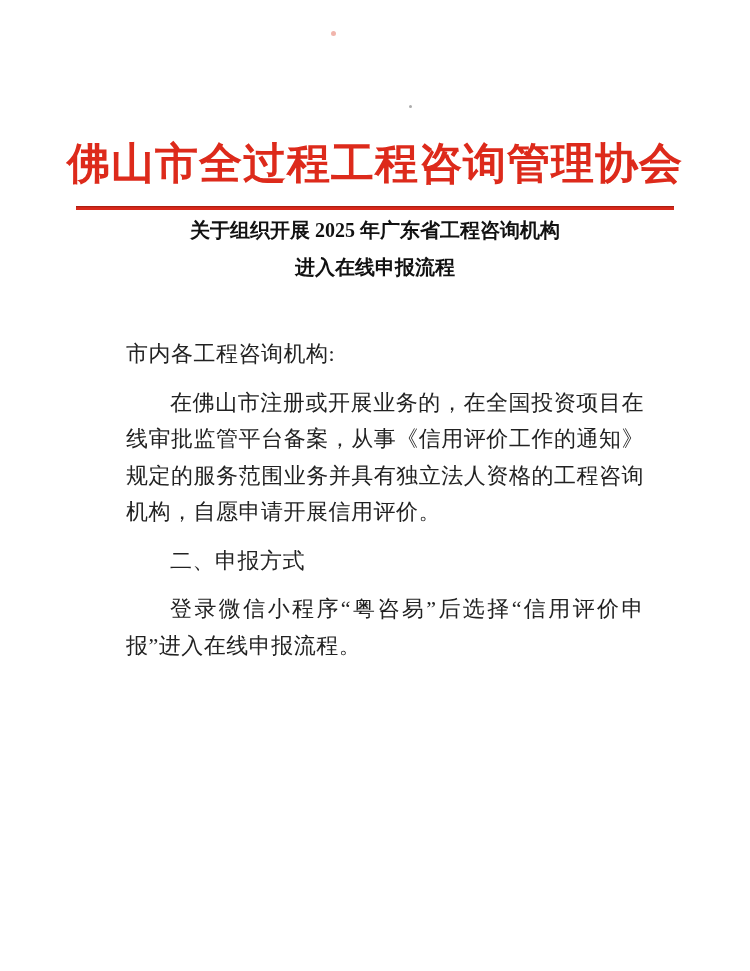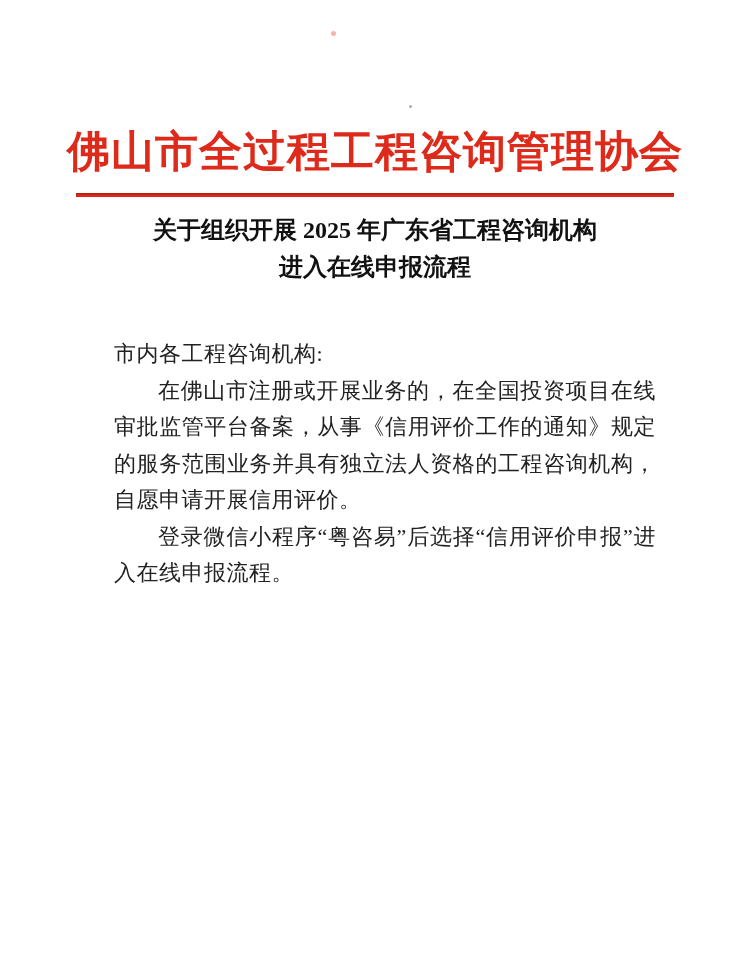"佛山市全过程工程咨询管理协会" .org-name { margin: 4px -> 16px }
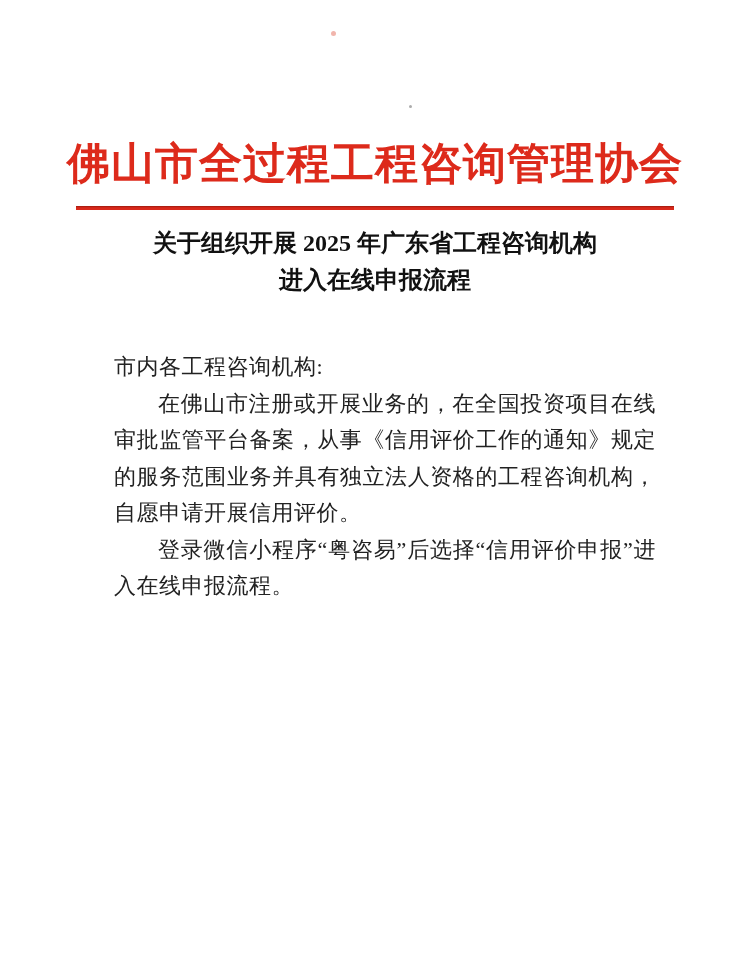"关于组织开展 2025 年广东省工程咨询机构" .doc-title { font-size: 24px -> 20px; margin: 15px auto 0 auto -> 2px auto 0 auto }
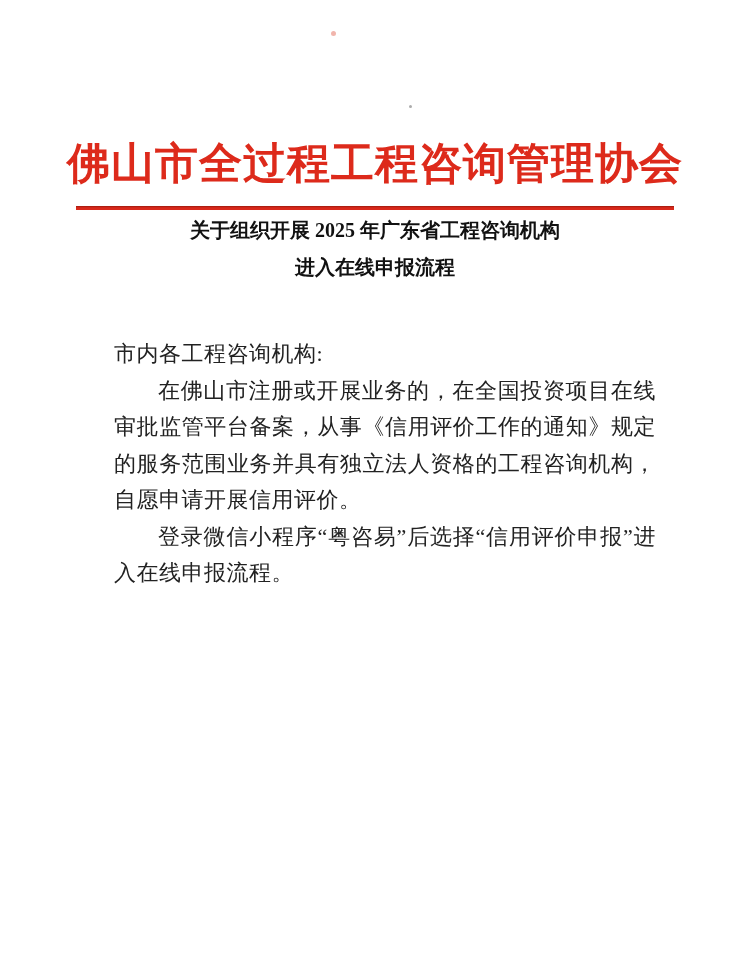"市内各工程咨询机构:" .doc-body p { margin: 0 -> 12px }
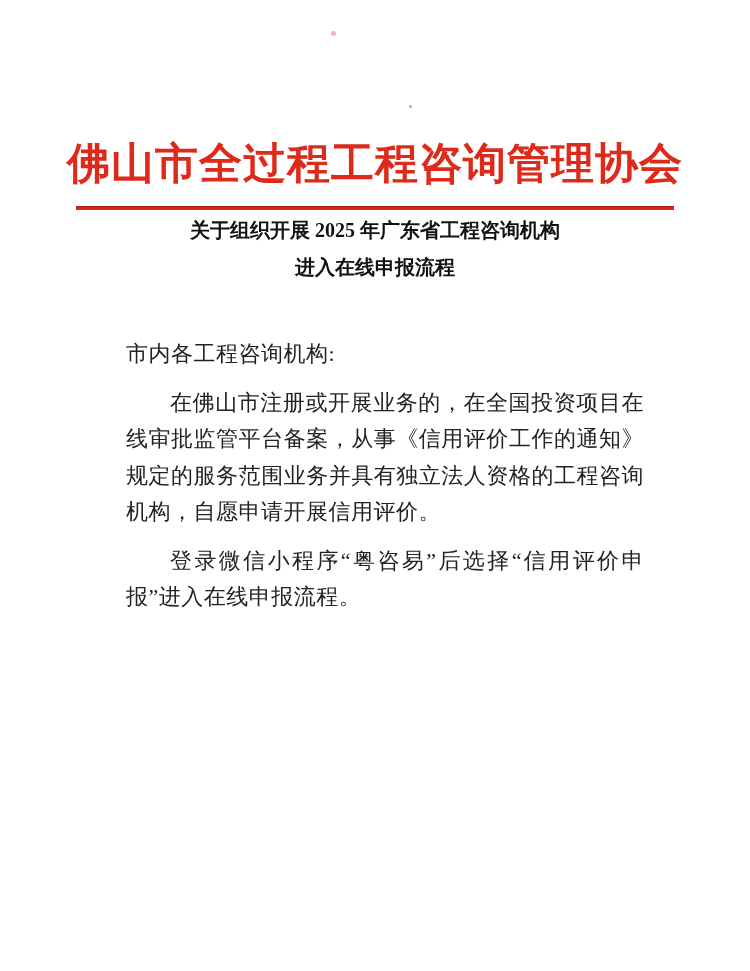"二、申报方式" p.heading { html: none -> <p>二、申报方式</p> }
